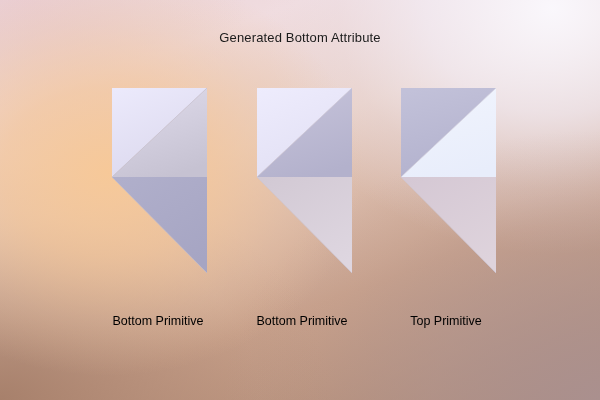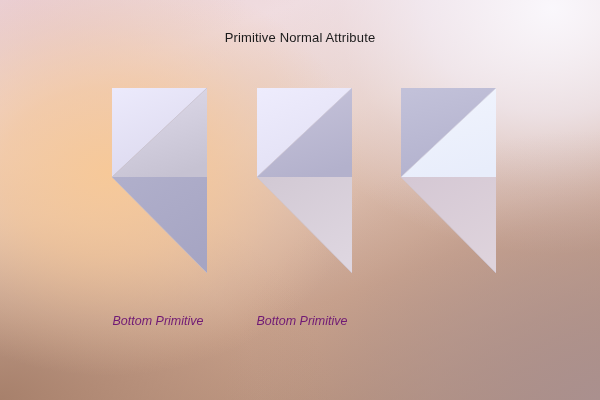"Primitive Normal Attribute" div { text: Primitive Normal -> Generated Bottom }
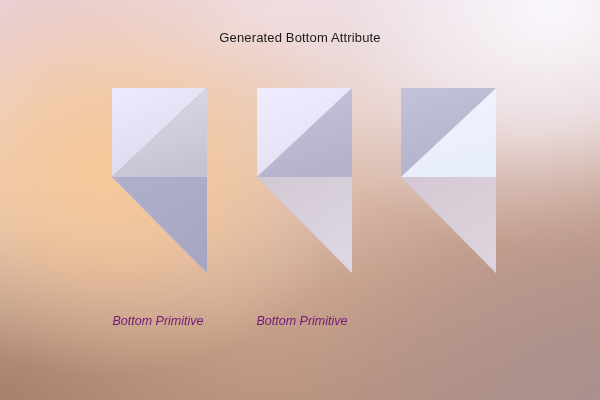"Bottom Primitive" .caption { color: #701a75 -> #000000; font-style: italic -> none }
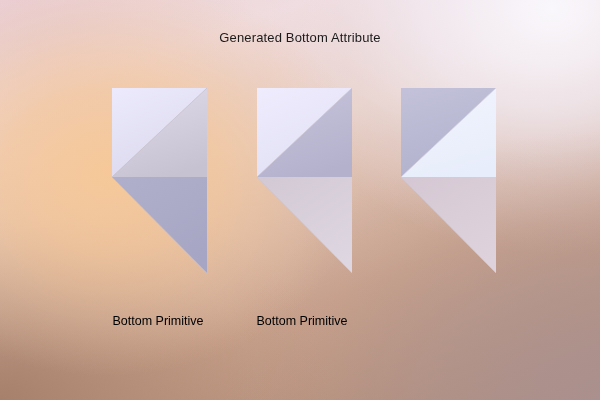"Top Primitive" div.caption { html: none -> <div>Top Primitive</div> }
